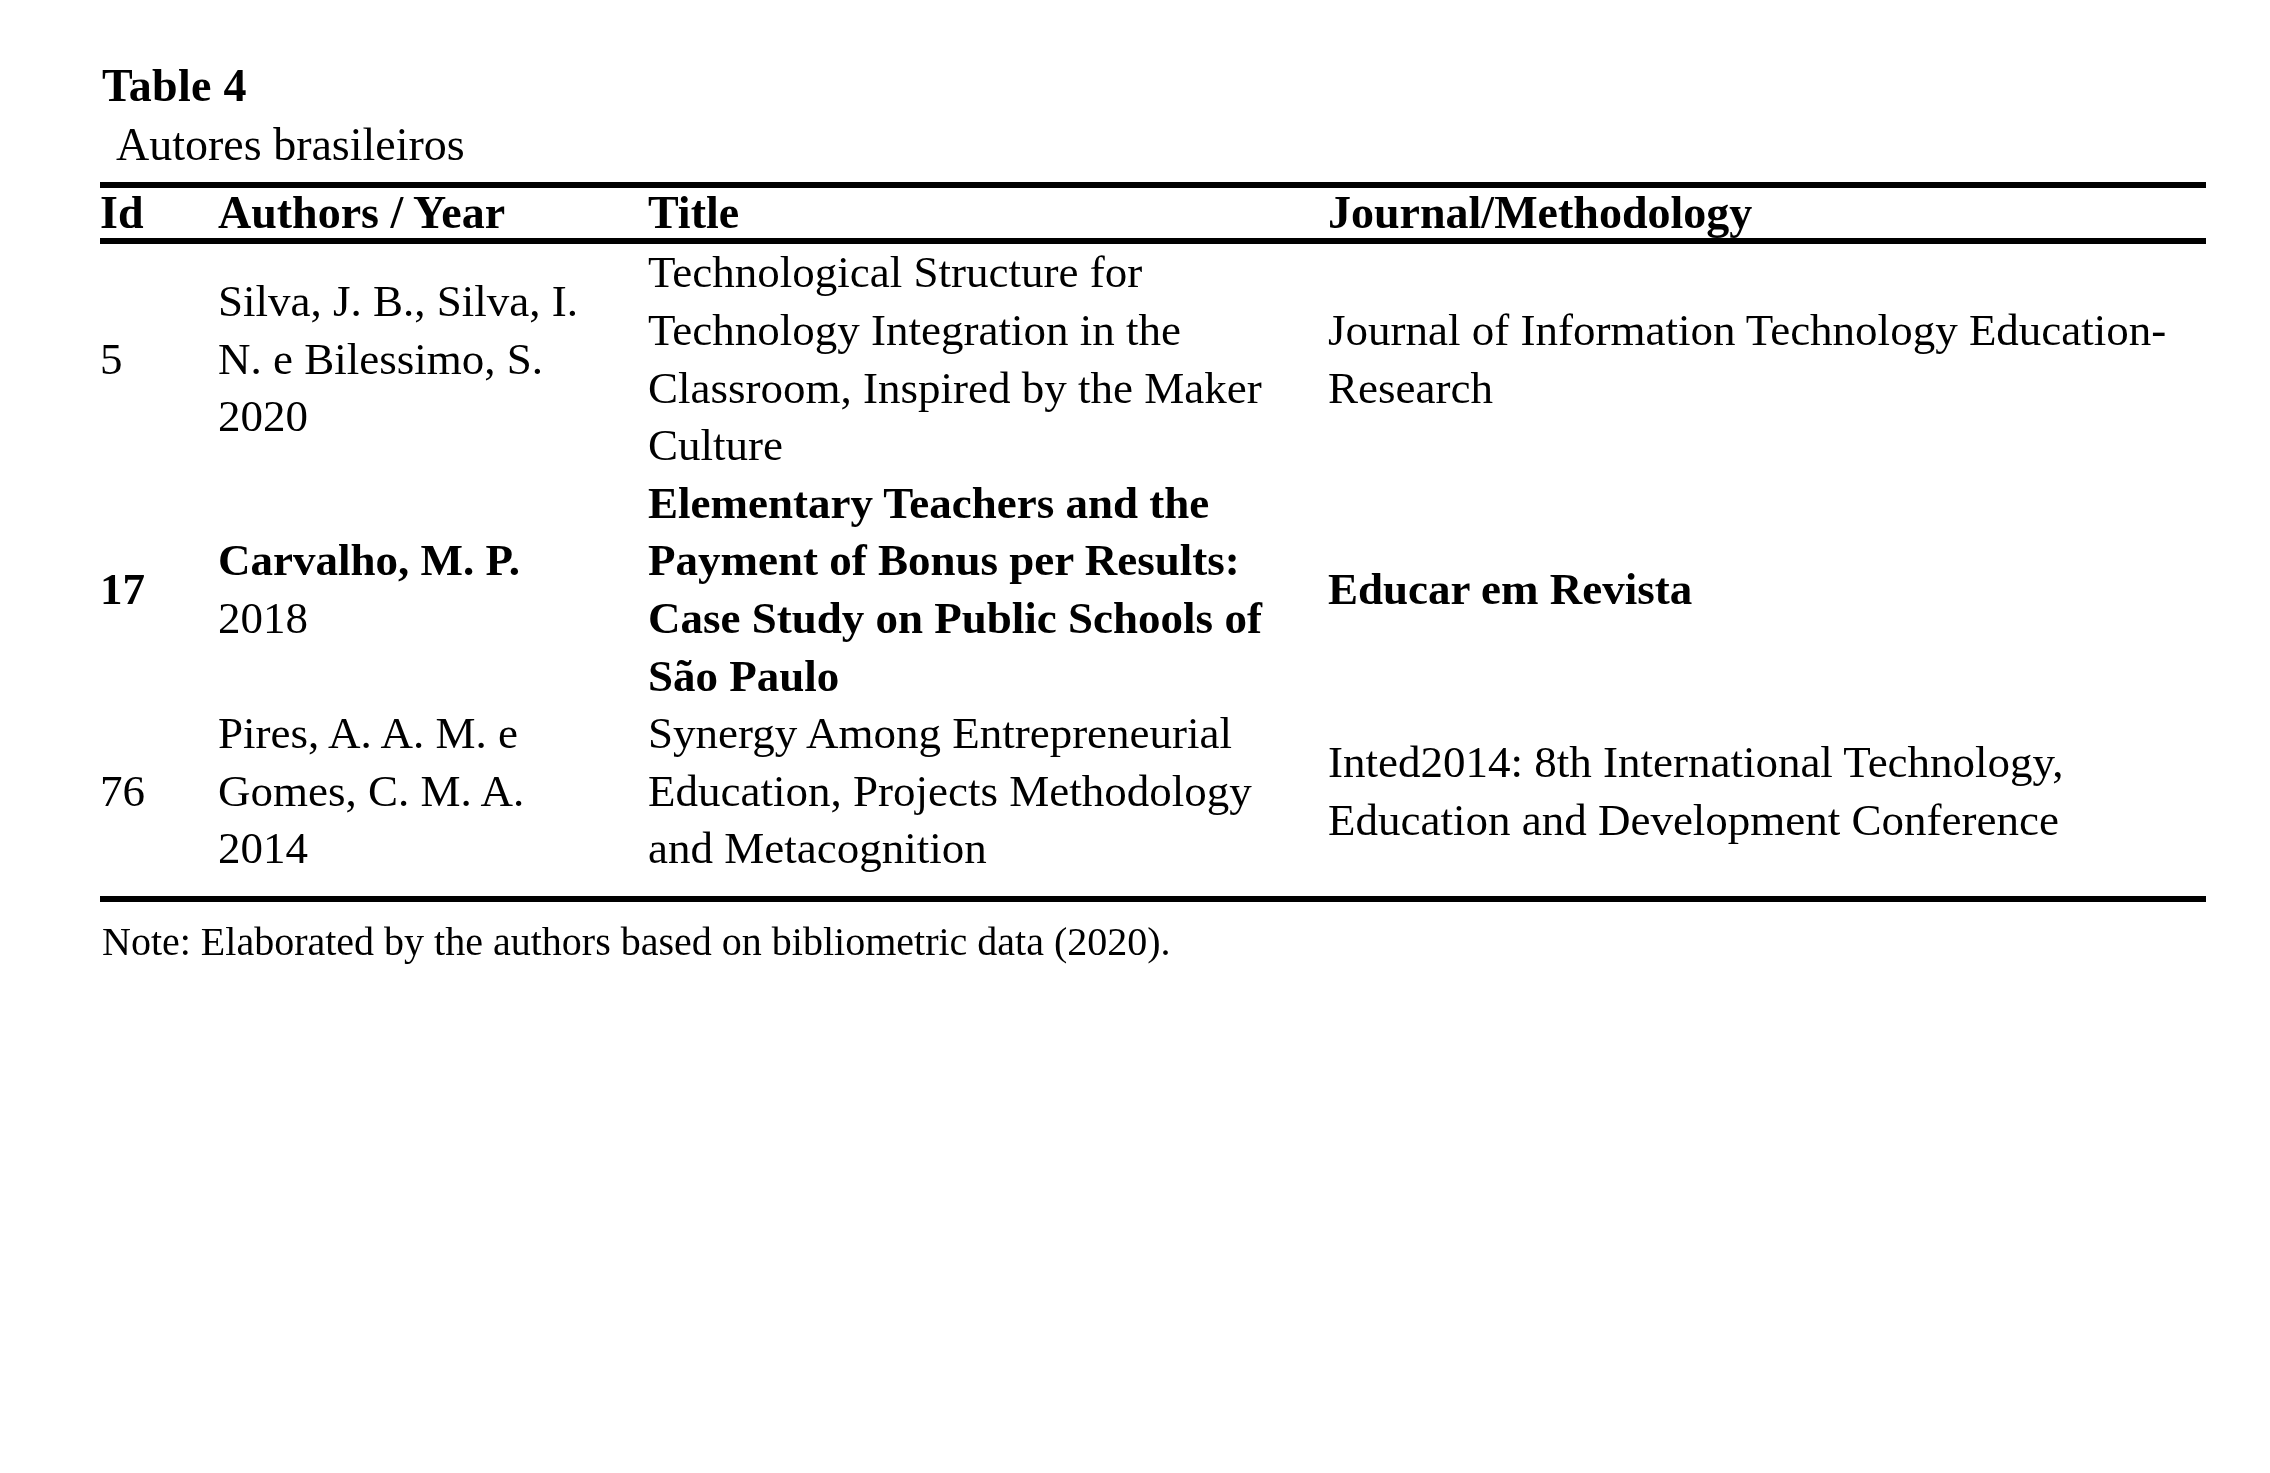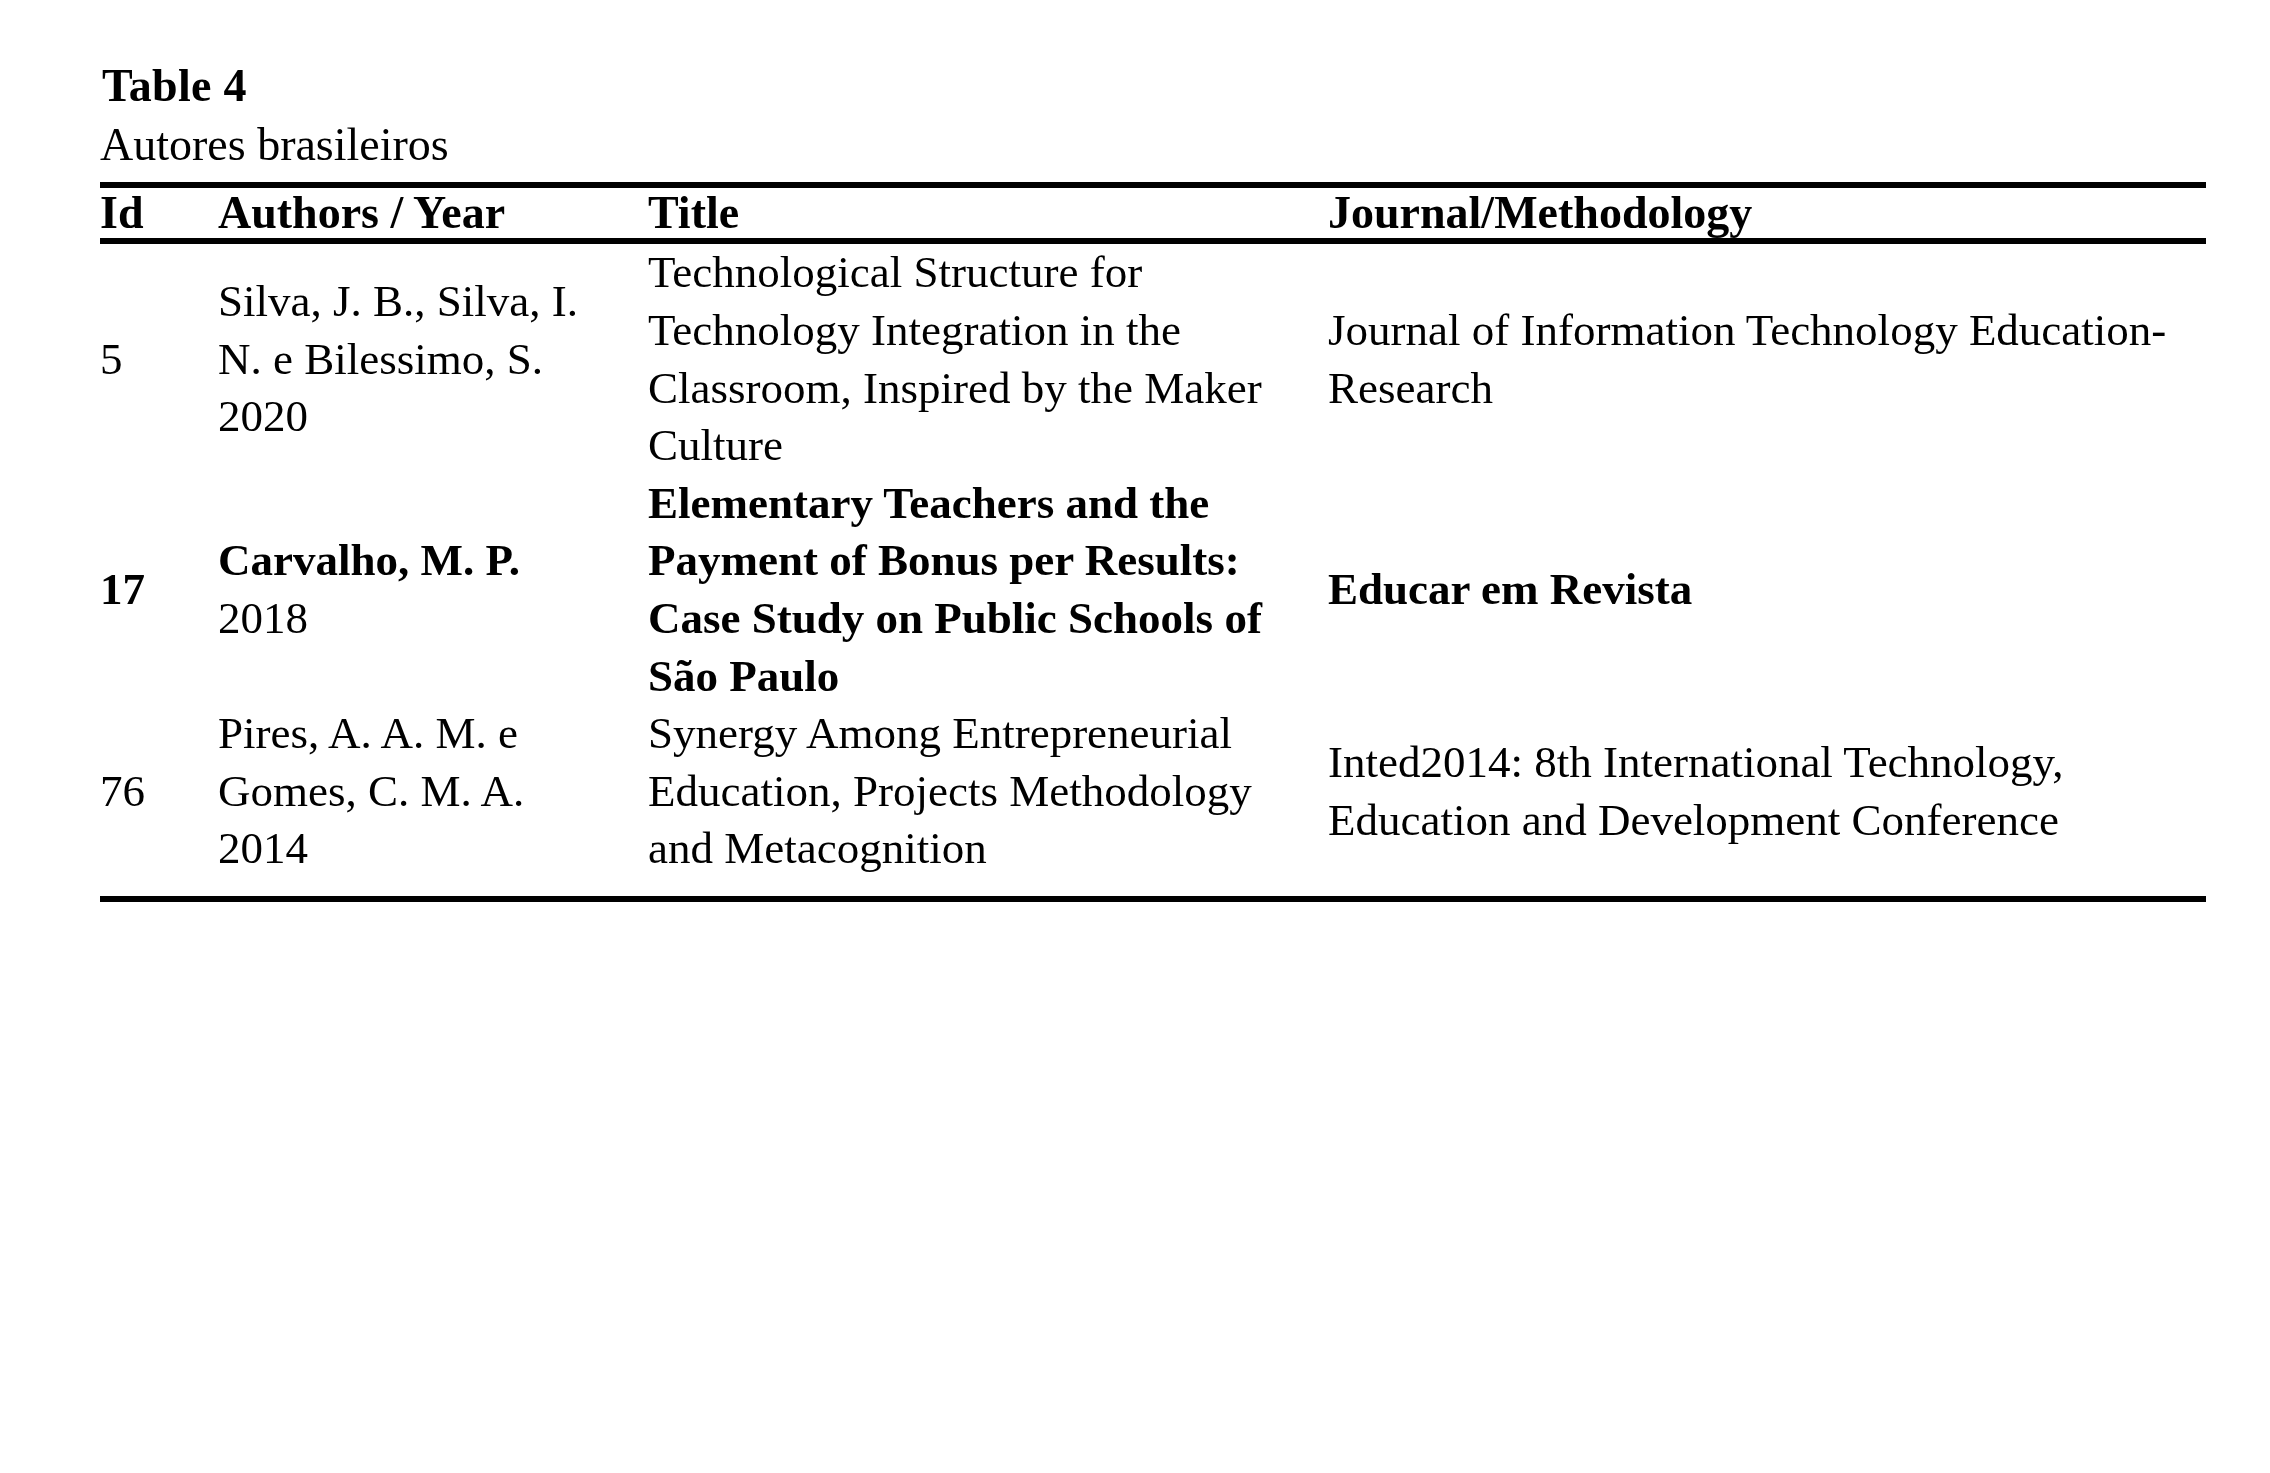"Autores brasileiros" .table-caption { margin: 0 0 10px 0 -> 0 0 10px 16px }
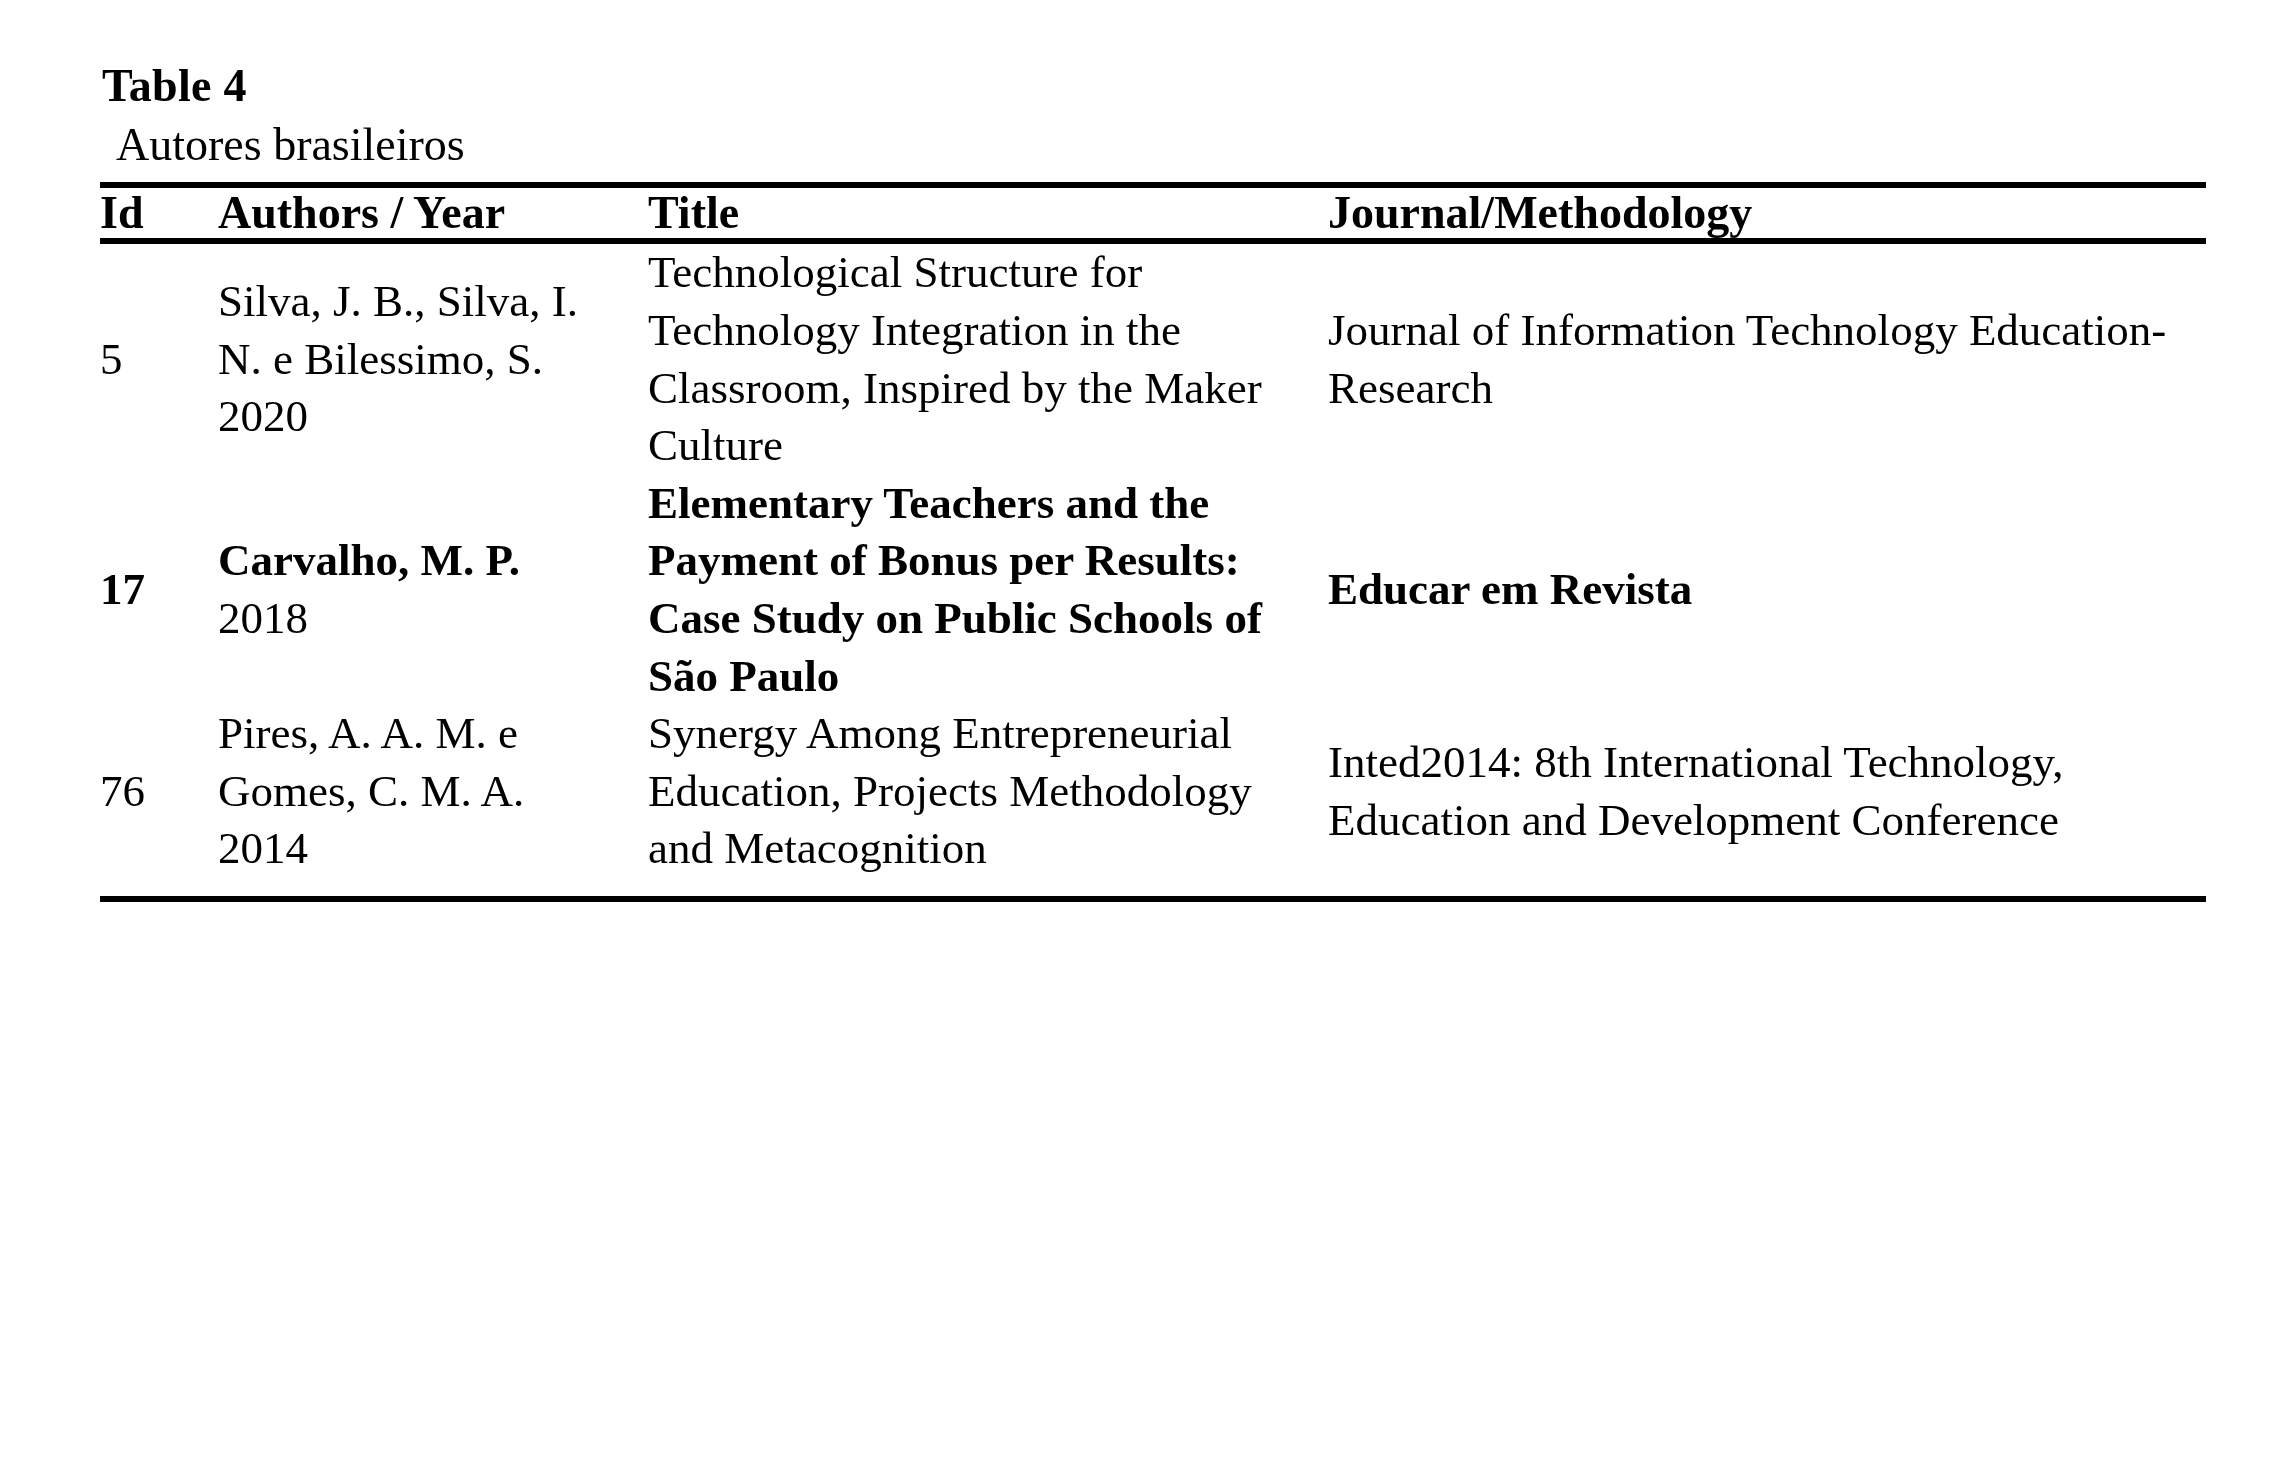"Note: Elaborated by the authors" div.note { html: none -> <div>Note: Elaborated by the authors based on bibliometric data (2020).</div> }
